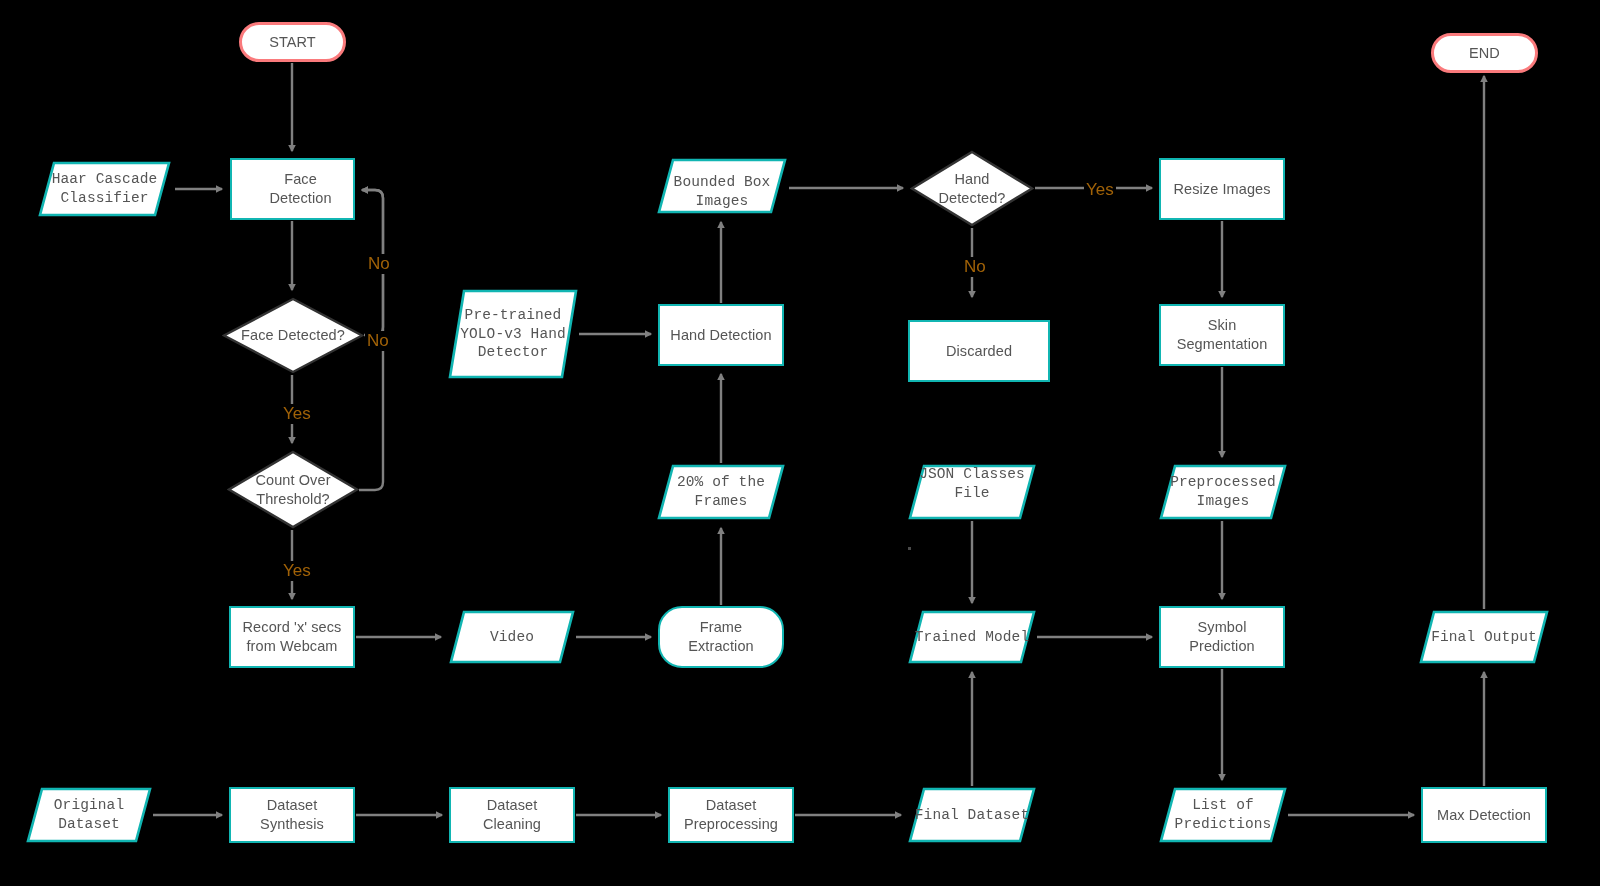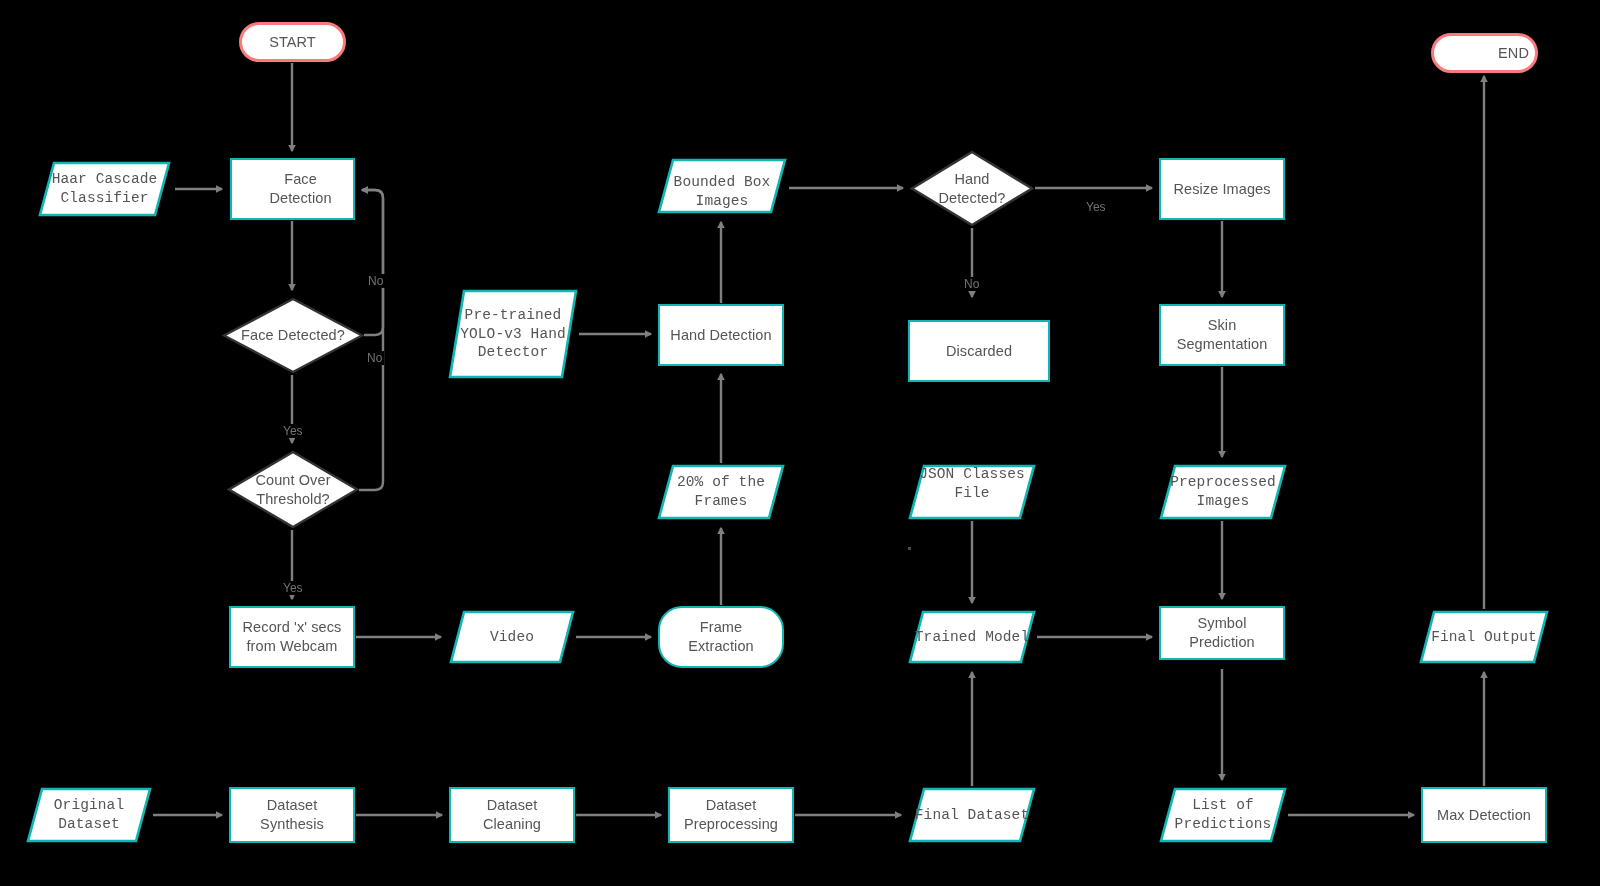"END" div.node { justify-content: flex-end -> none }
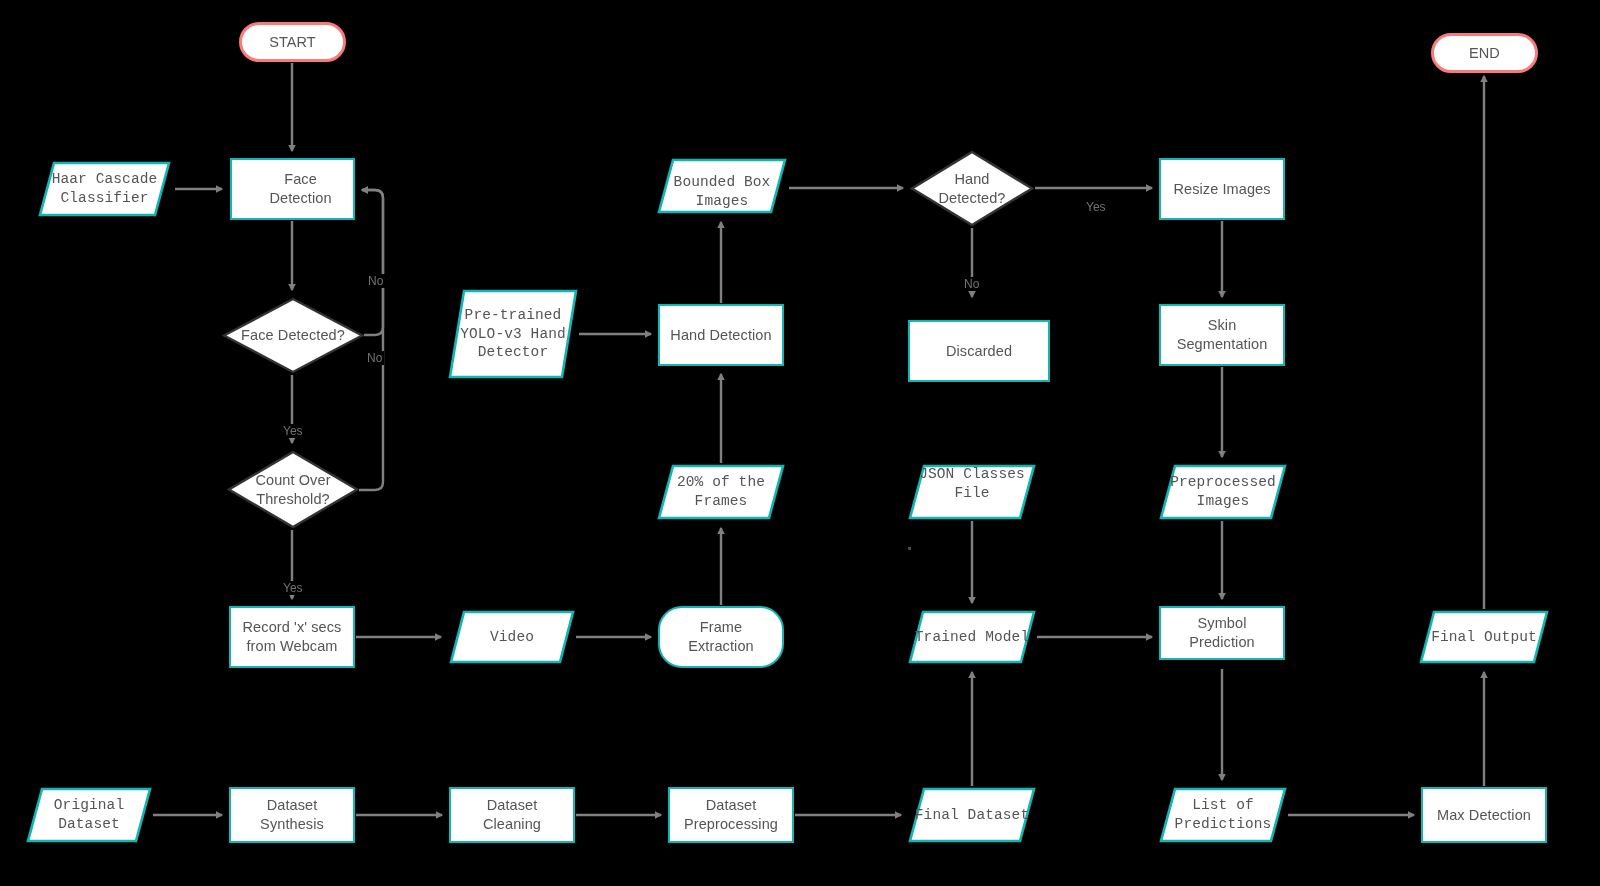"Yes" .edge-label { color: #737373 -> #a16207; font-size: 12px -> 17px; margin-top: 20px -> none }
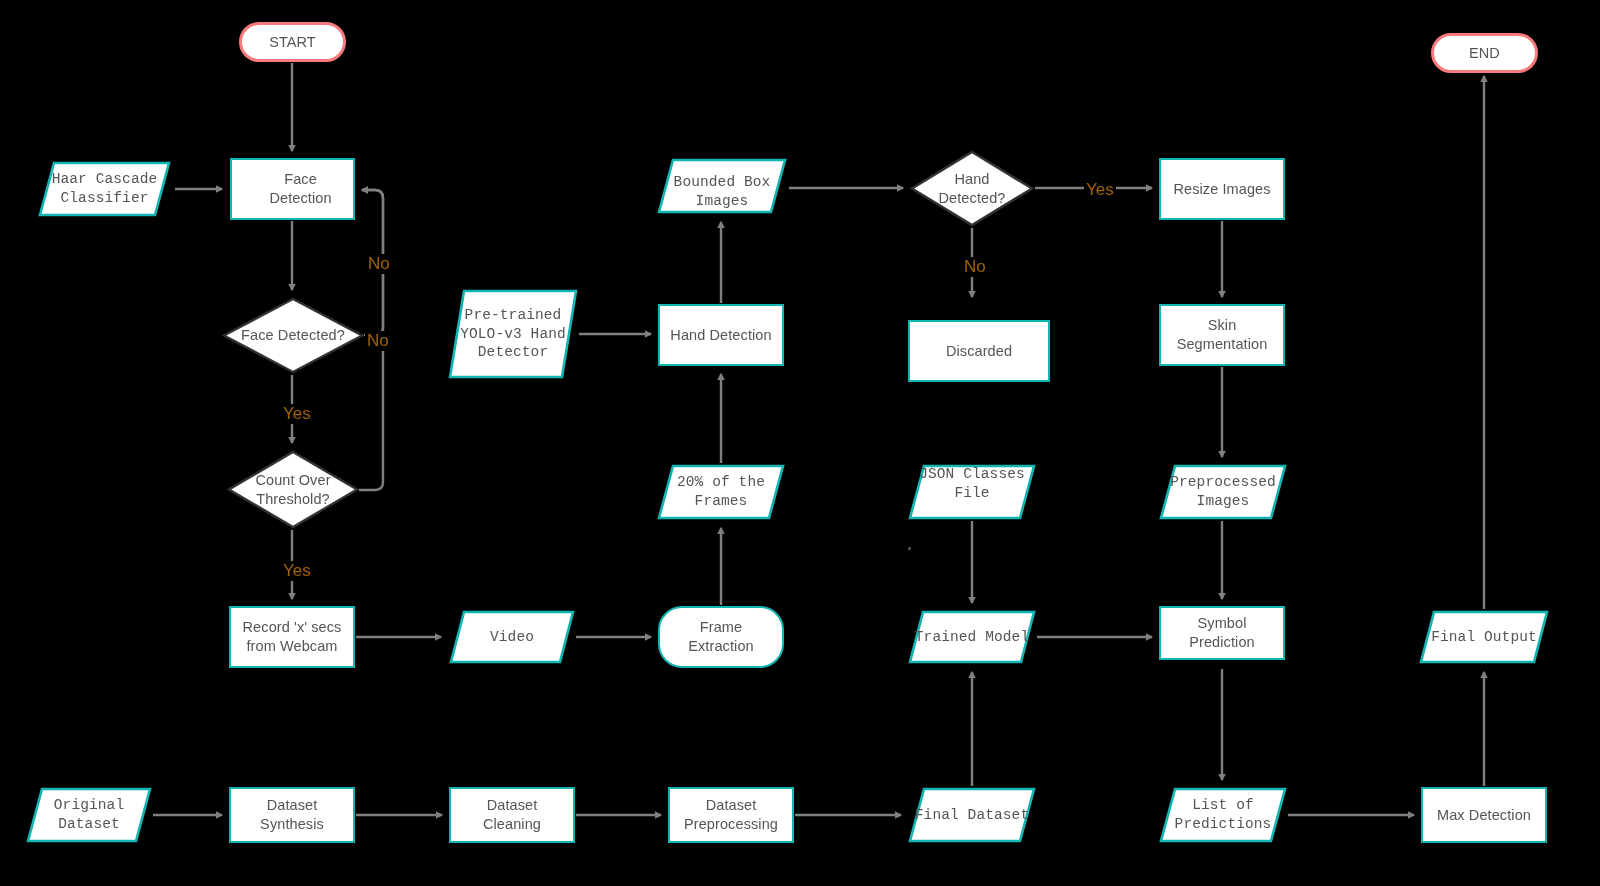"Symbol" div.node { height: 54px -> 62px }
